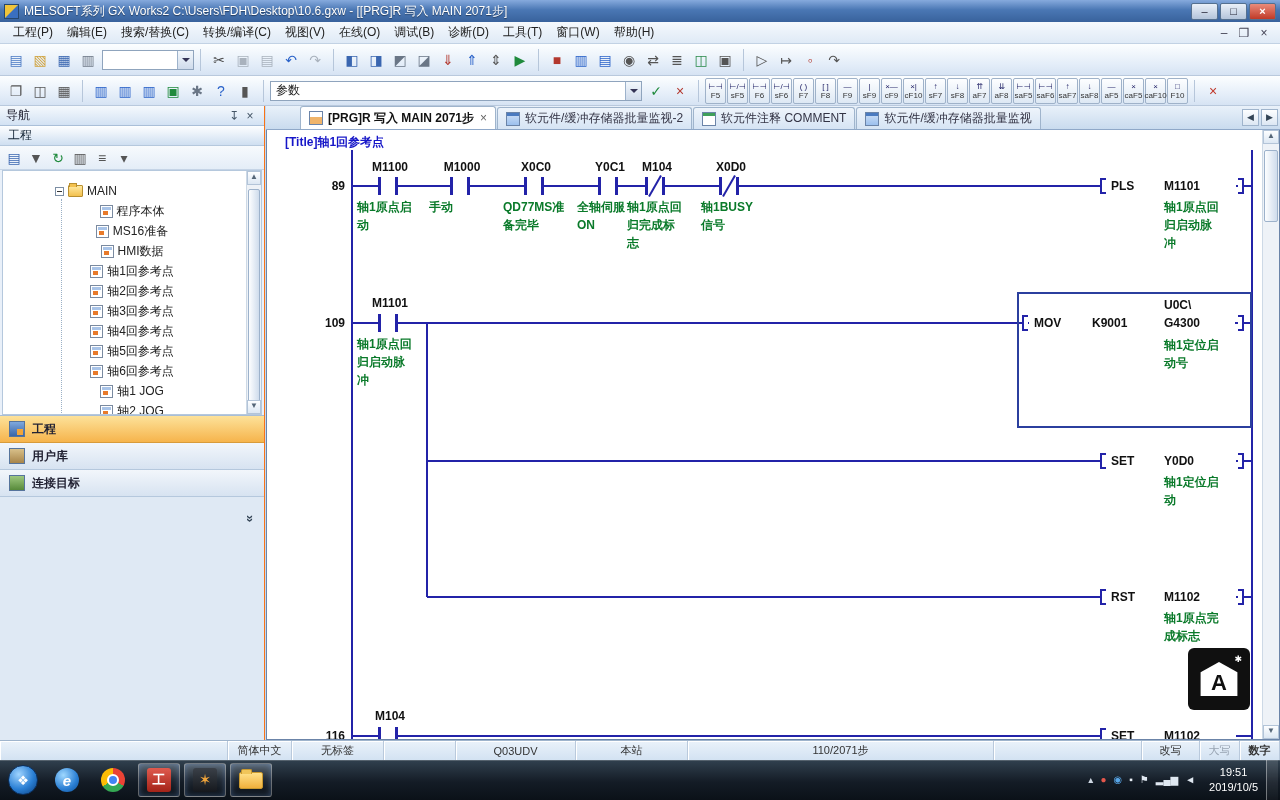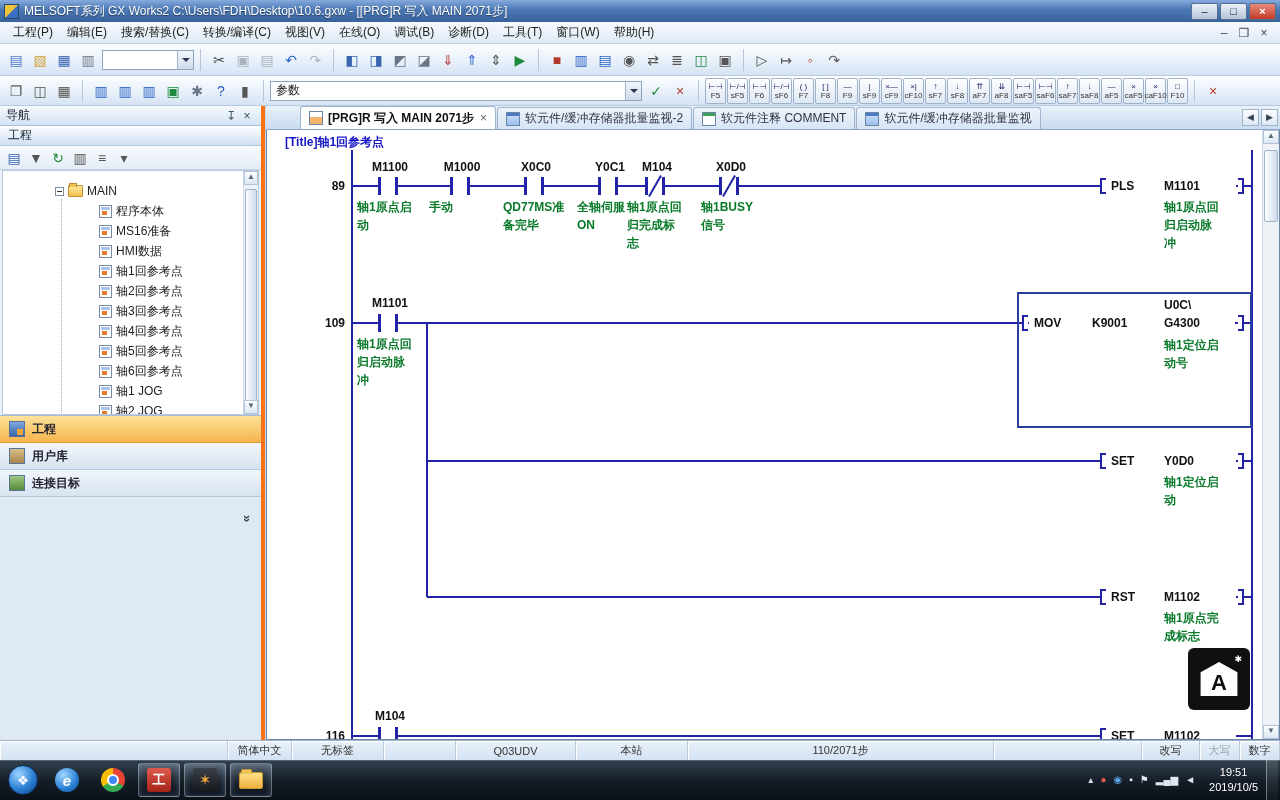"导航" #navpanel { border-right: 4px solid #f97316 -> 1px solid #f97316 }
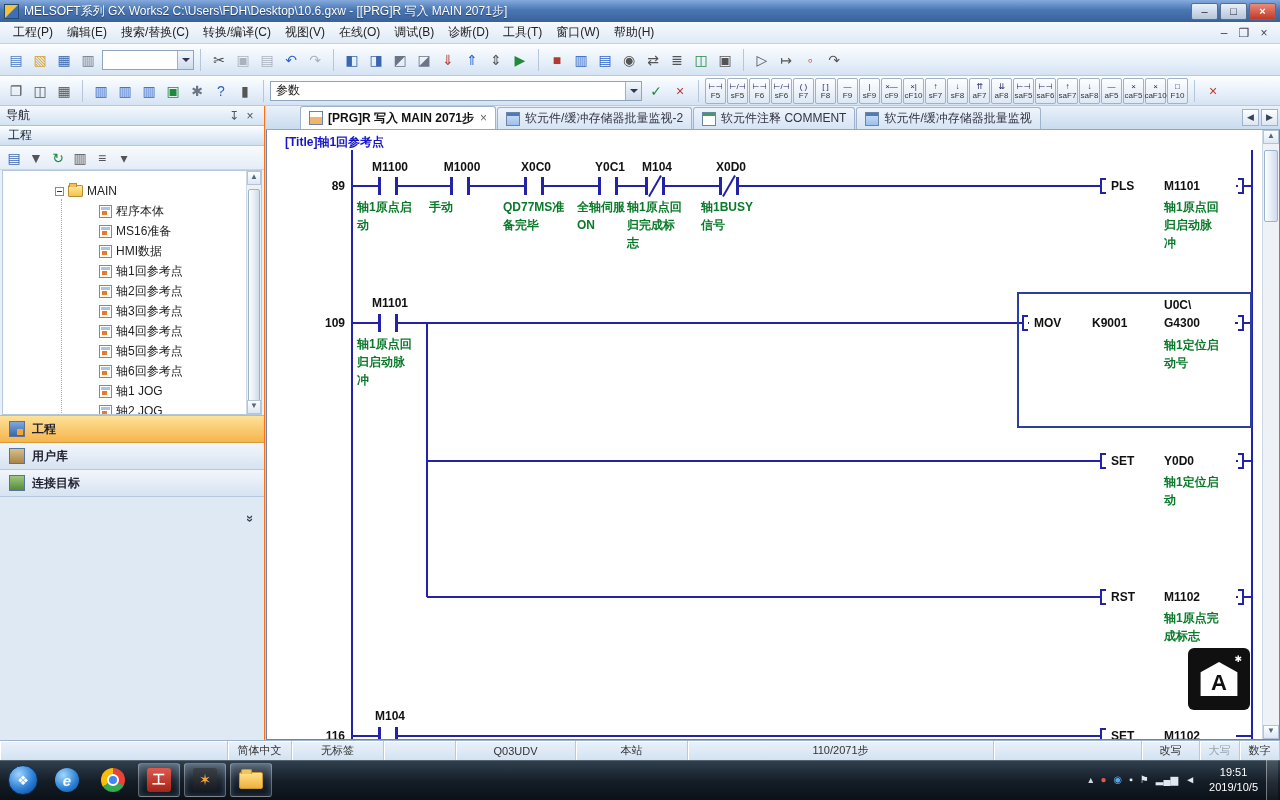"程序本体" .trow { justify-content: none -> center; padding-left: 96px -> none }
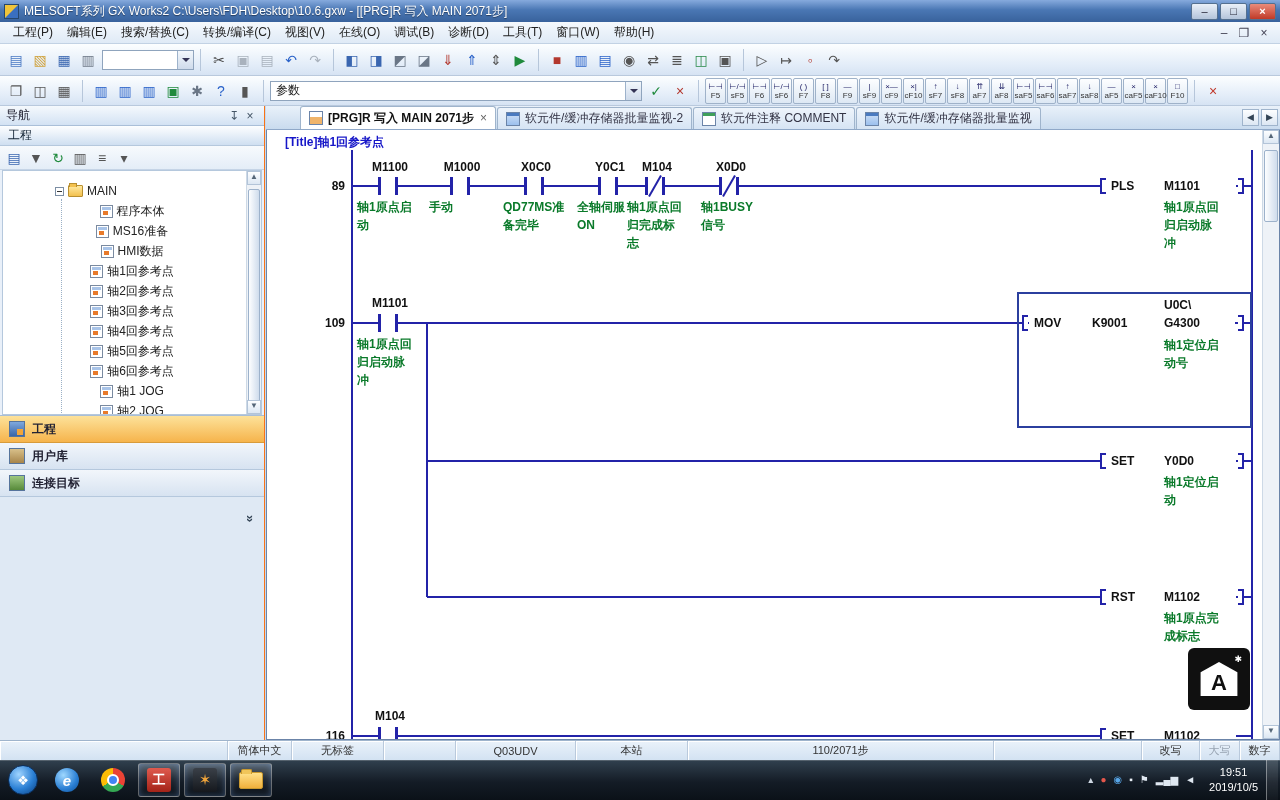"数字" div.seg { font-weight: none -> bold }
